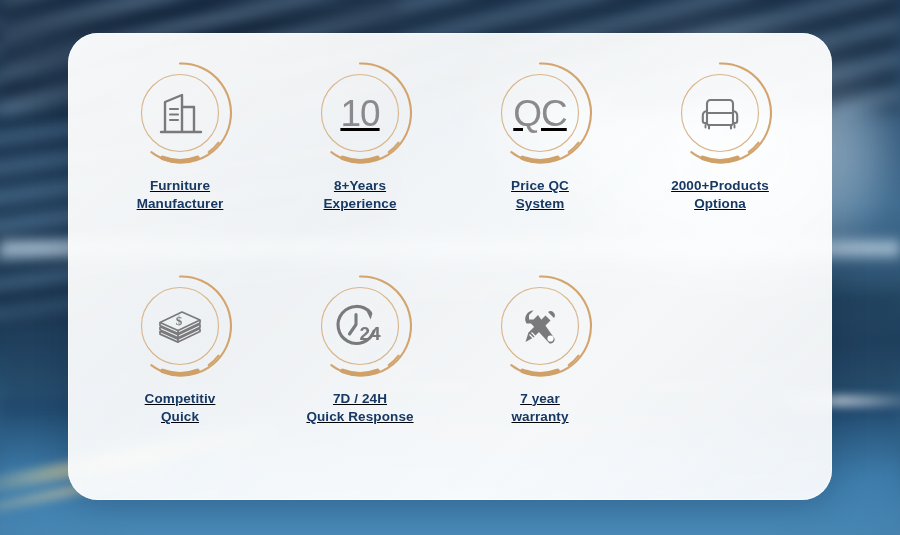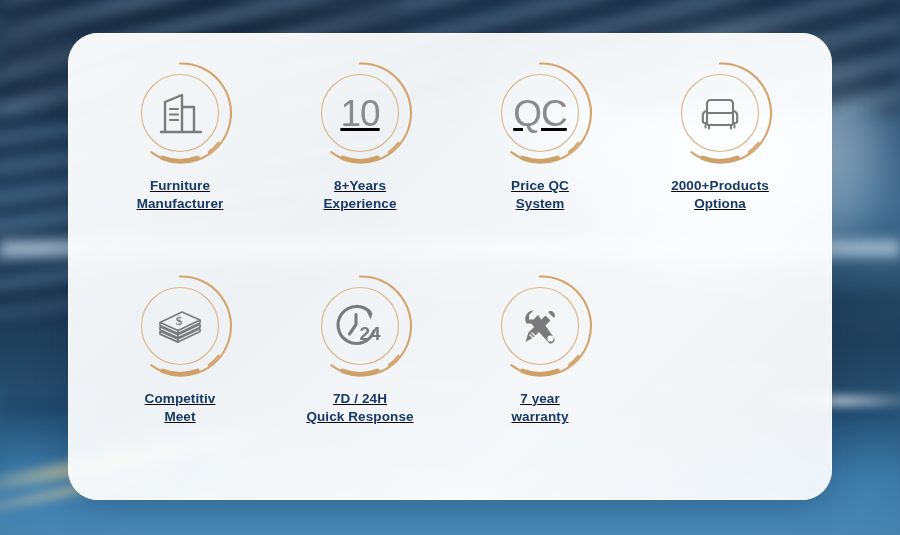"Competitiv" div.caption { text: Meet -> Quick }
